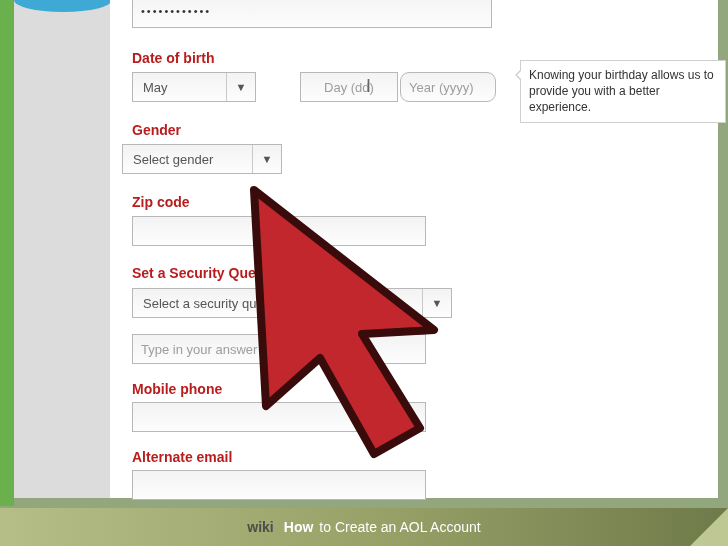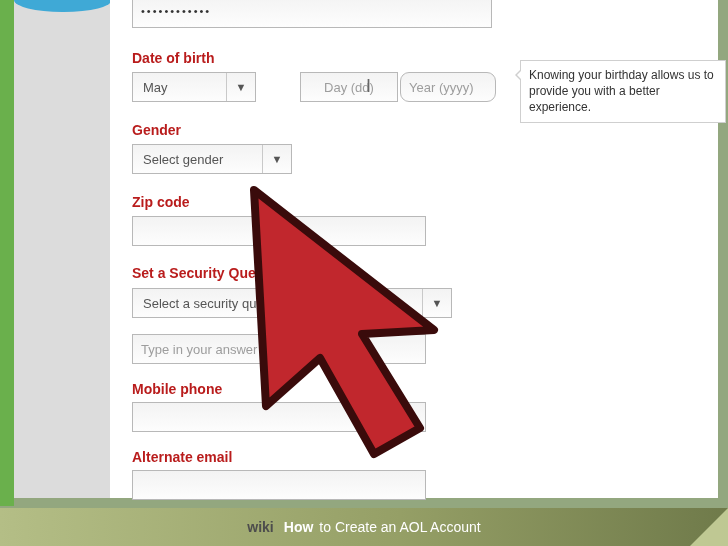"Select gender" div.sel { left: 22px -> 12px }
